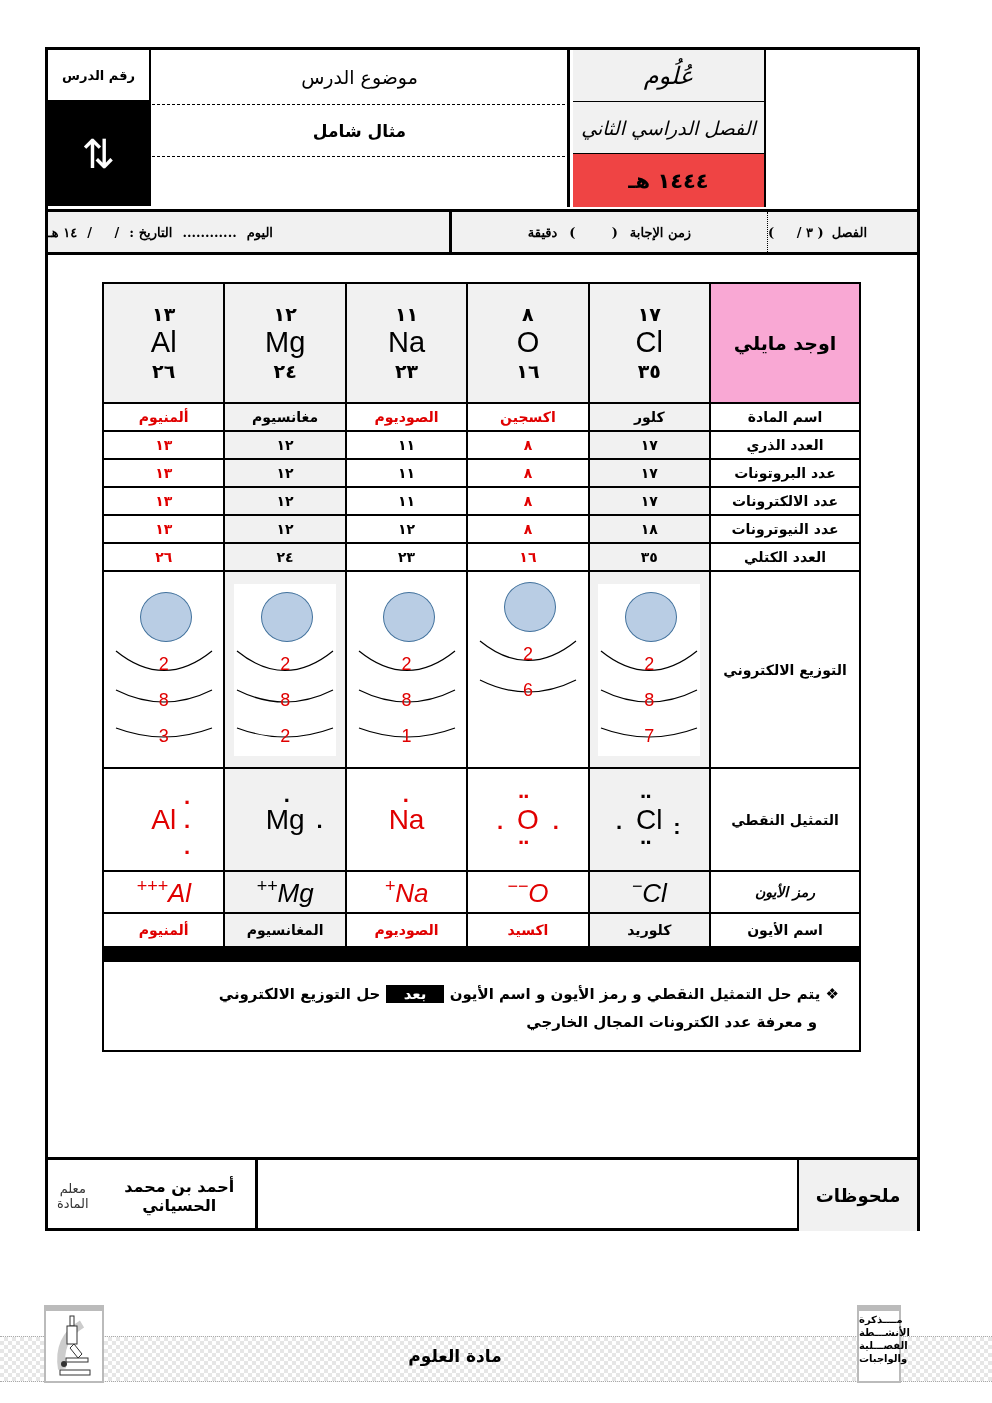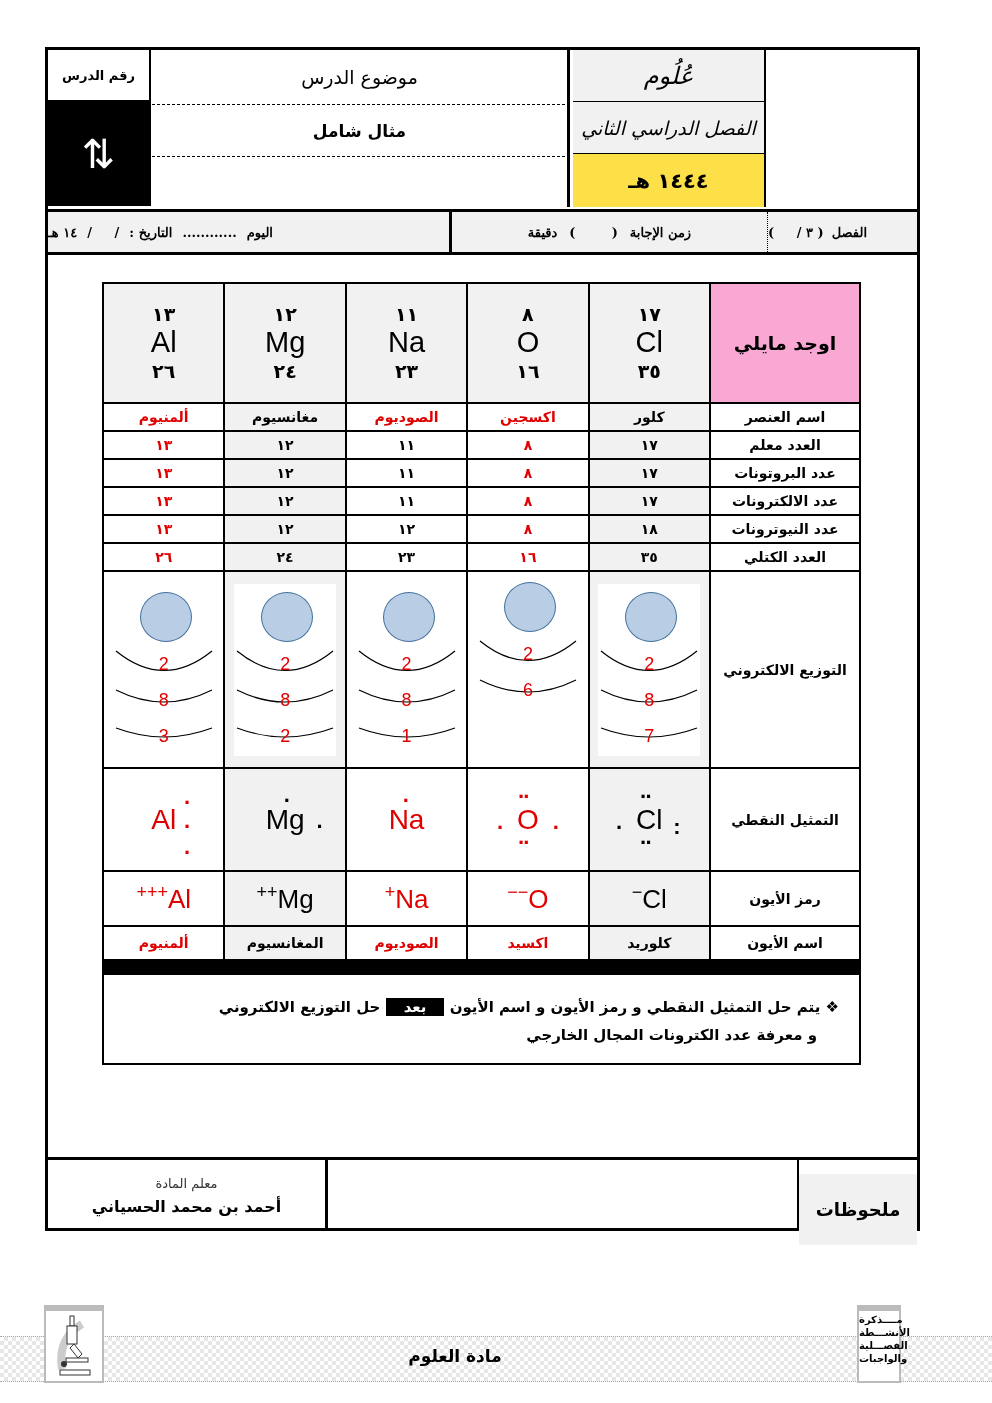"١٤٤٤ هـ" .year-title { background: #fde047 -> #ef4444 }
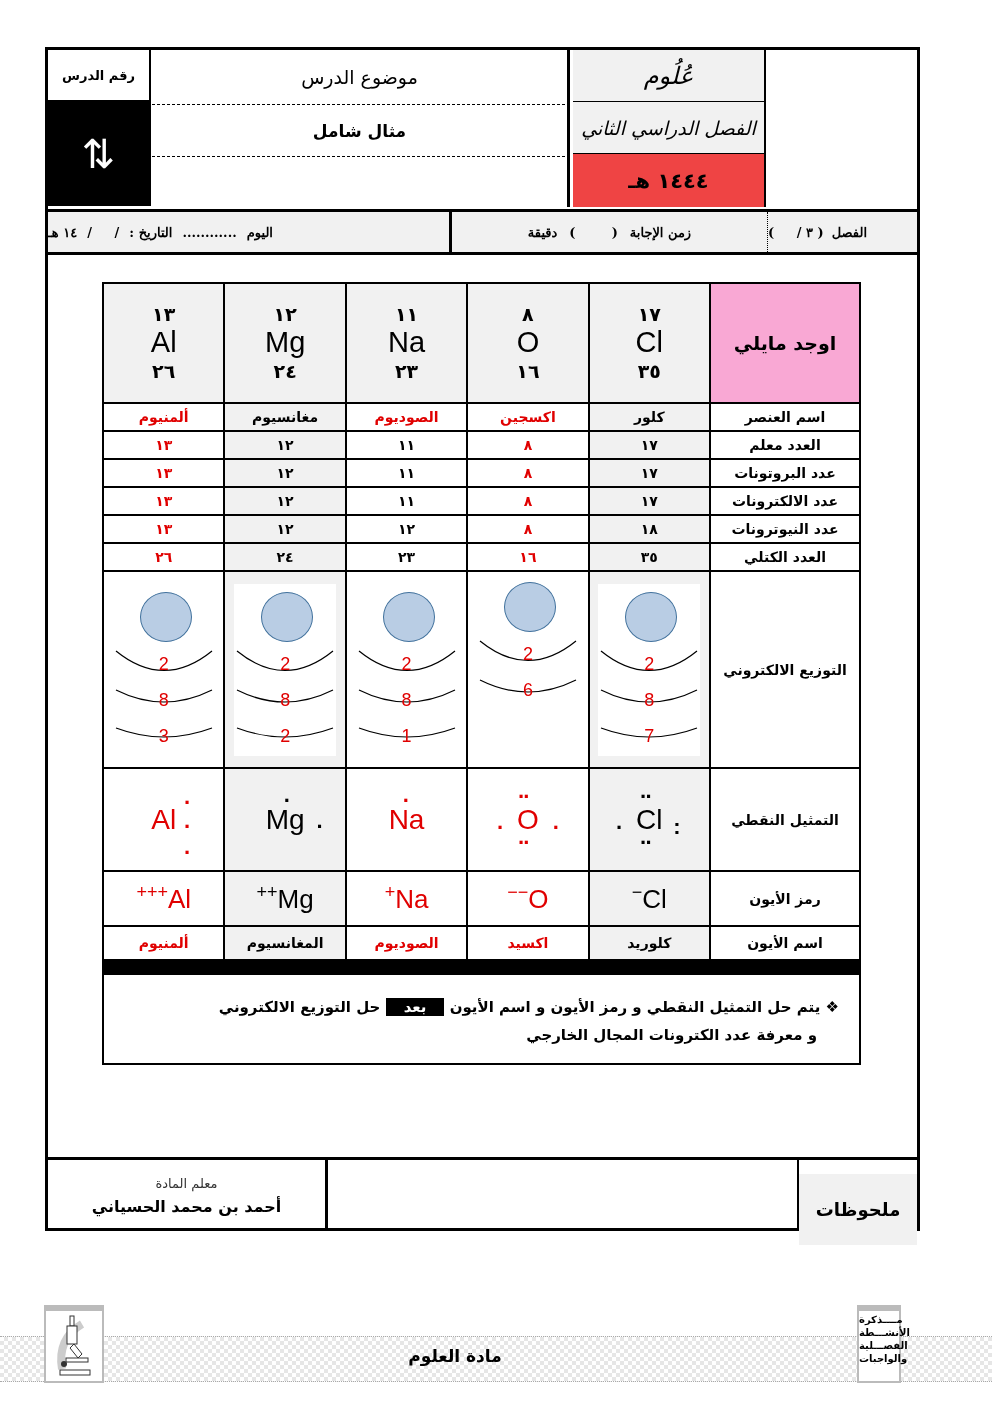"اسم العنصر" td.rowhead { text: العنصر -> المادة }
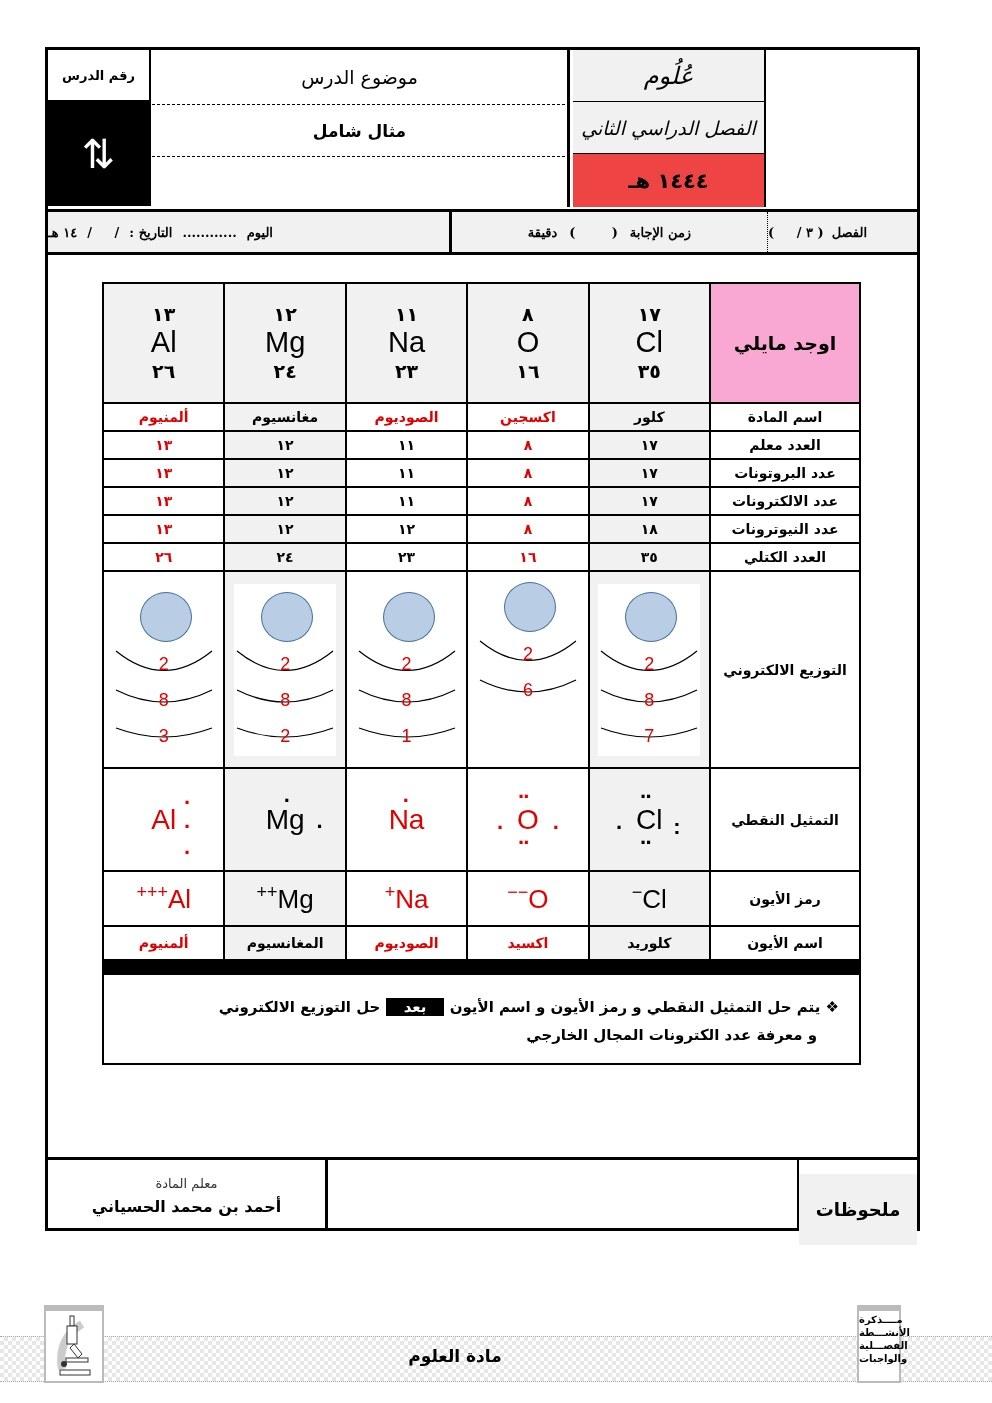"العدد معلم" td.rowhead { text: معلم -> الذري }
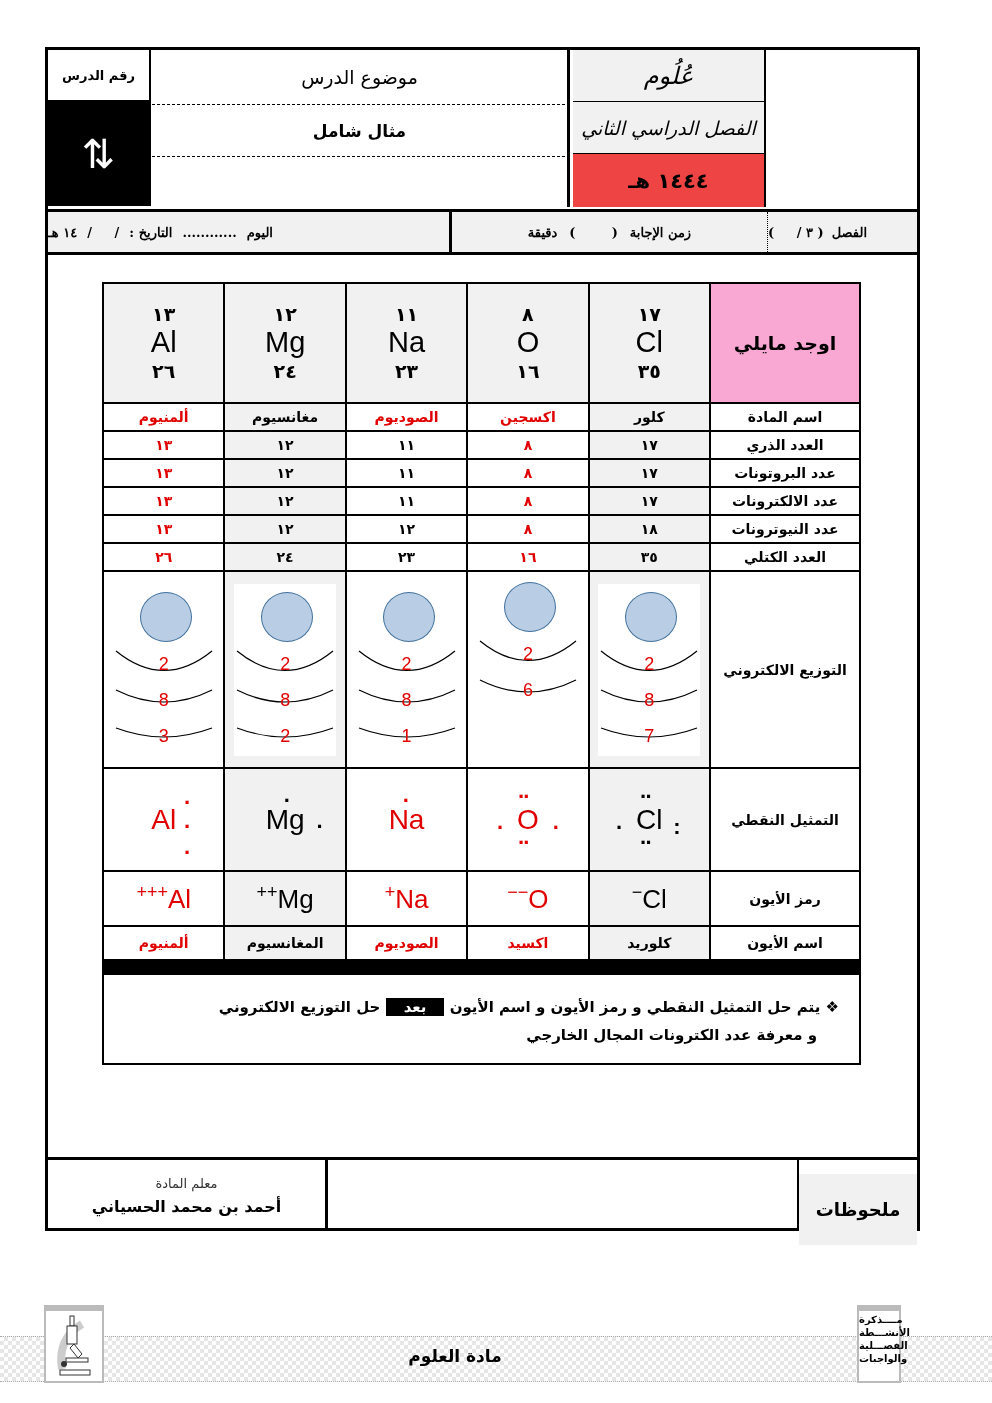"Al+++" .row-ion td { font-style: none -> italic; height: 55px -> 42px }
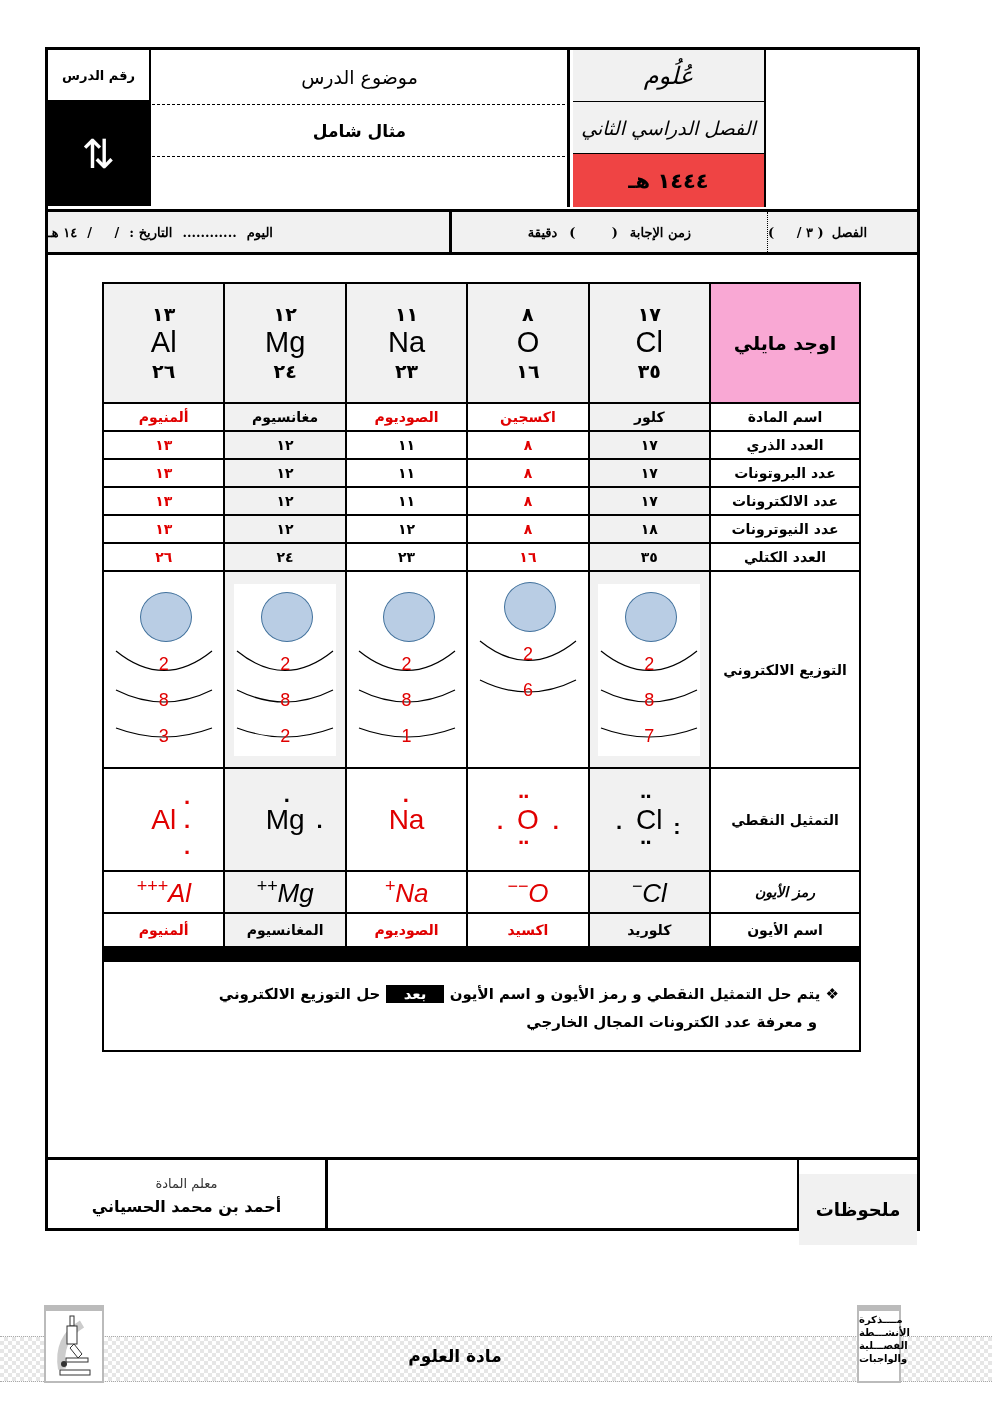"معلم المادة" .teacher { flex-direction: column -> row; width: 280px -> 210px }
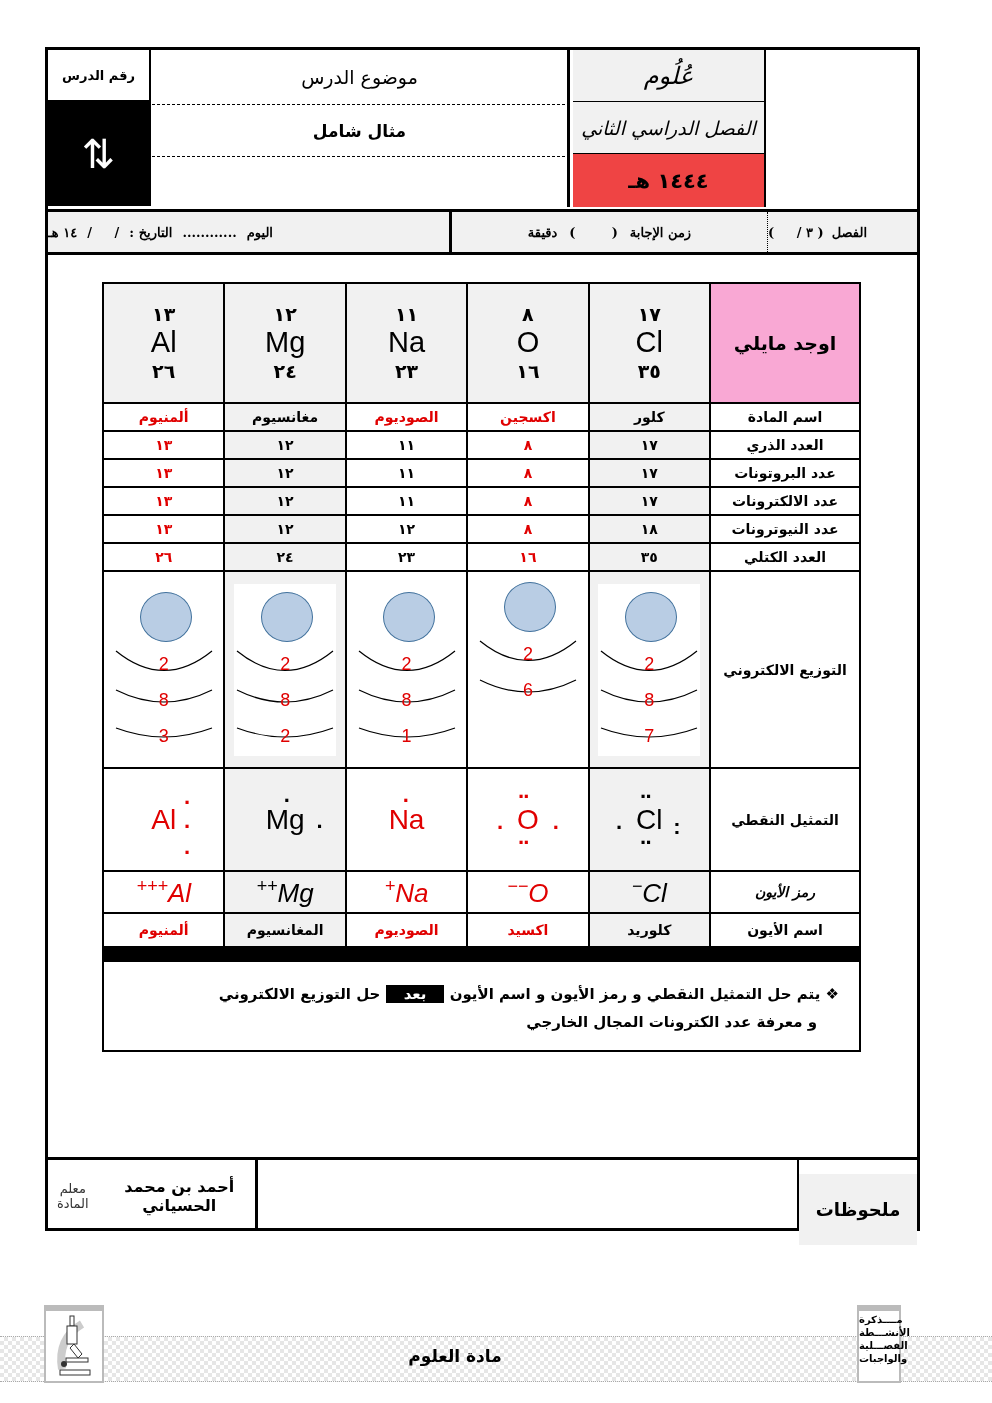"ملحوظات" .notes-label { margin-top: 14px -> none }
